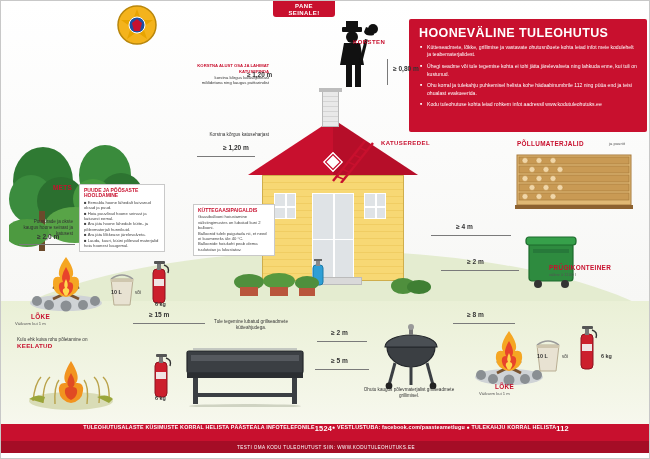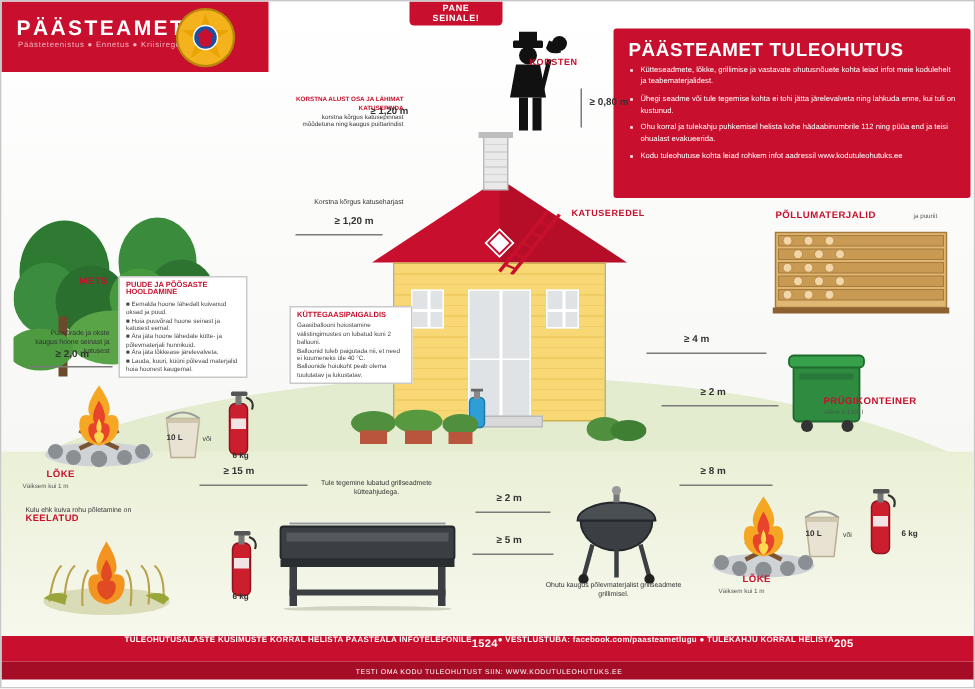"PÄÄSTEAMET" div.brand { html: <div> <div>PÄÄSTEAMET</div> <div>Päästeteenistus ● Ennetus ● Kriisireguleerimine</div> </div> -> none }
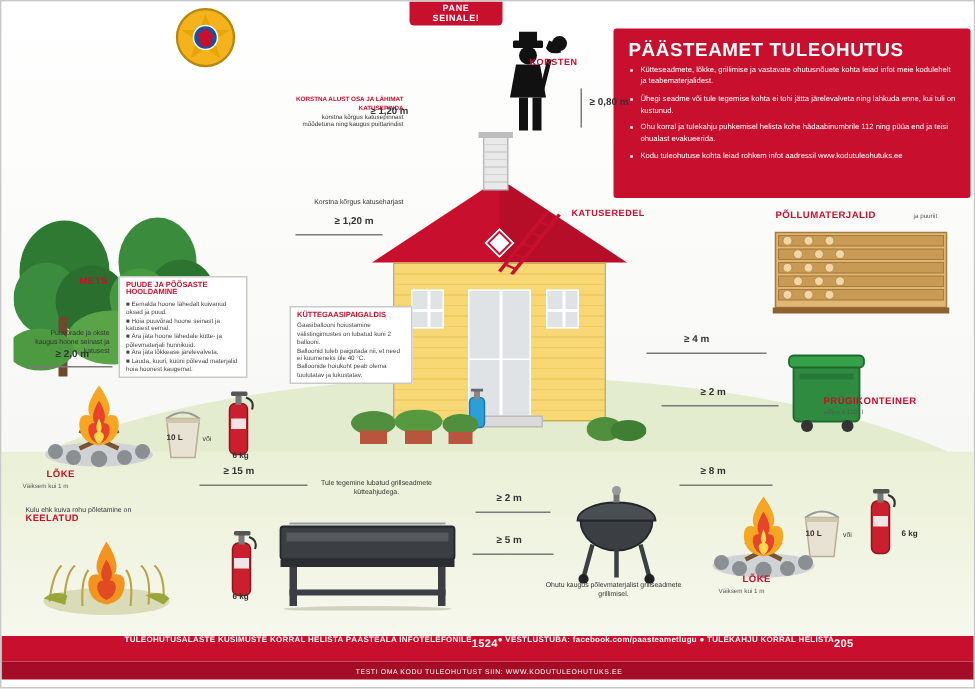"PÄÄSTEAMET TULEOHUTUS" h1 { text: PÄÄSTEAMET -> HOONEVÄLINE }
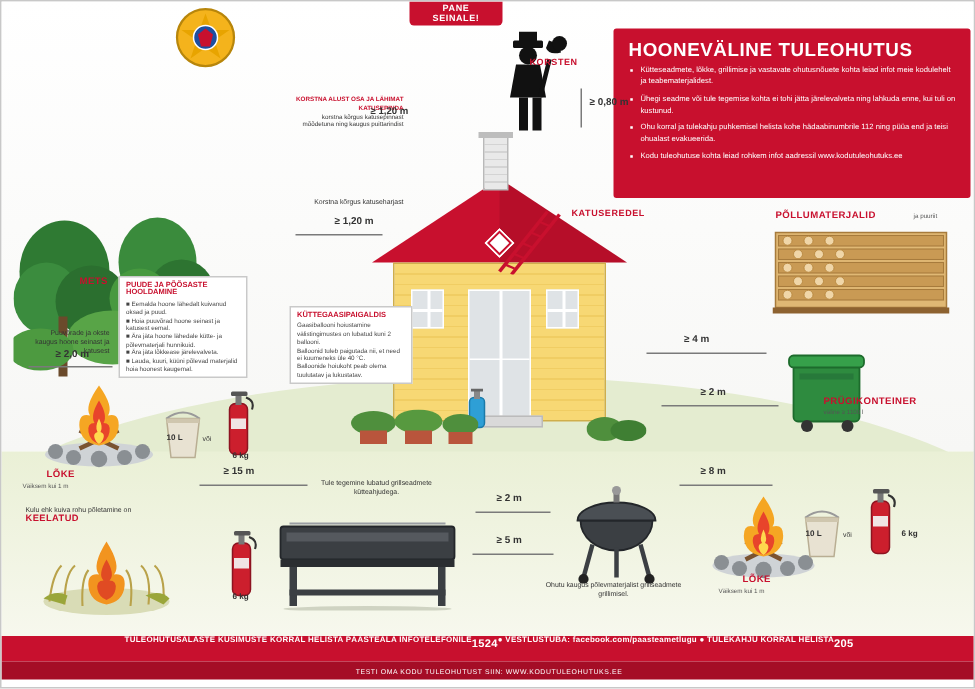"205" span.big { text: 205 -> 112 }
